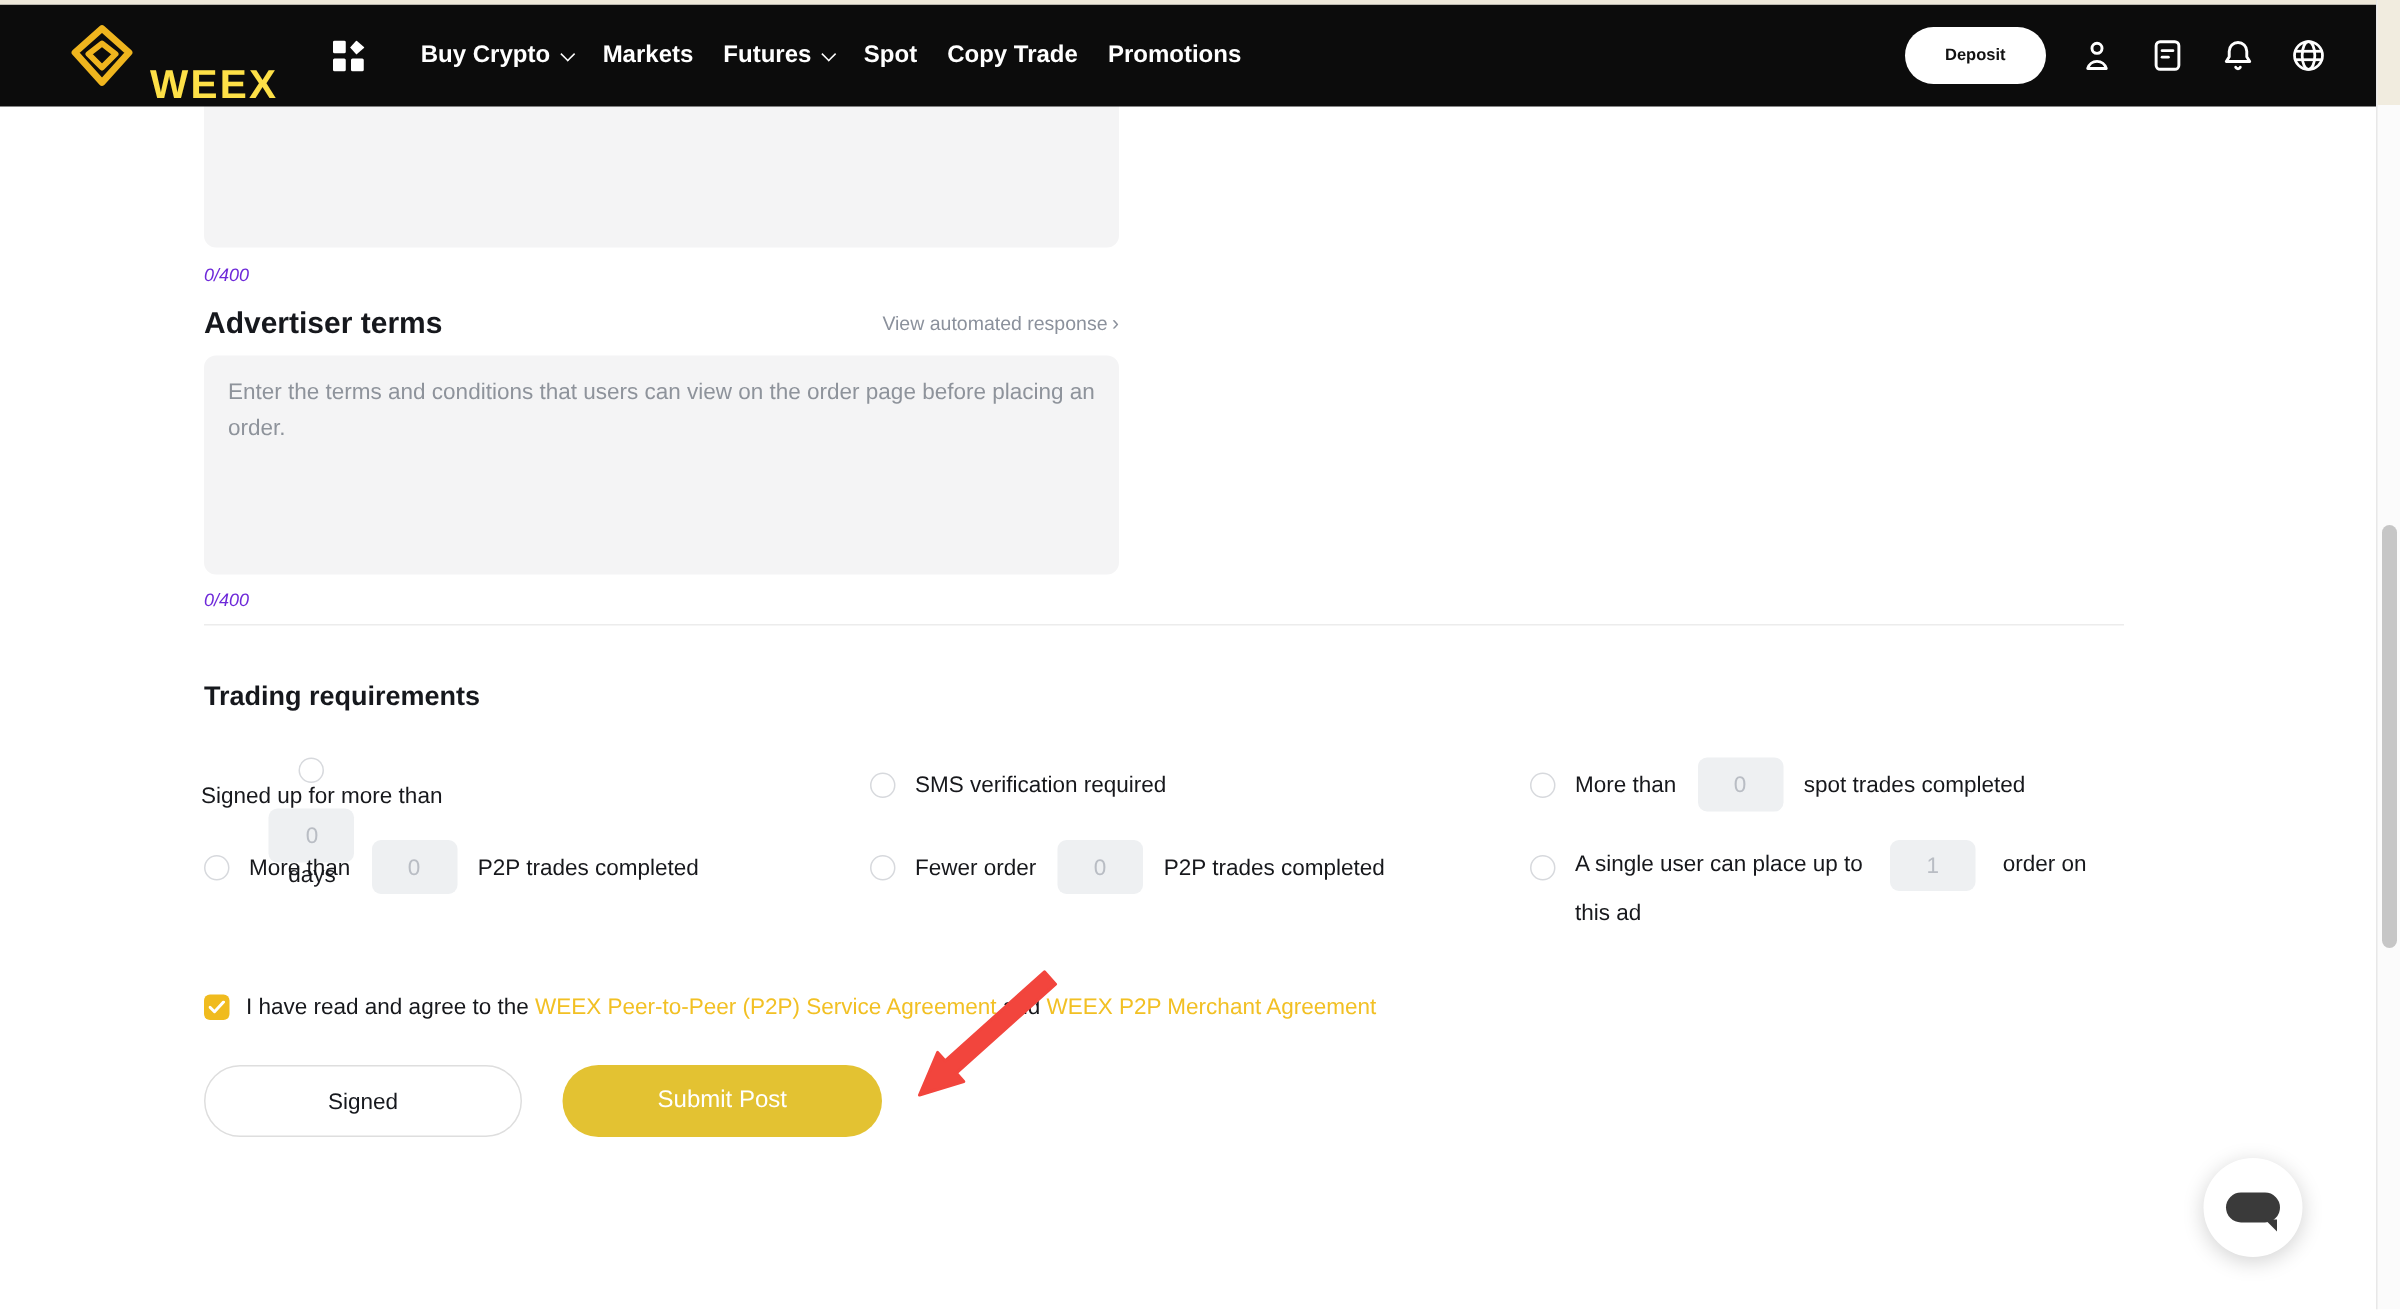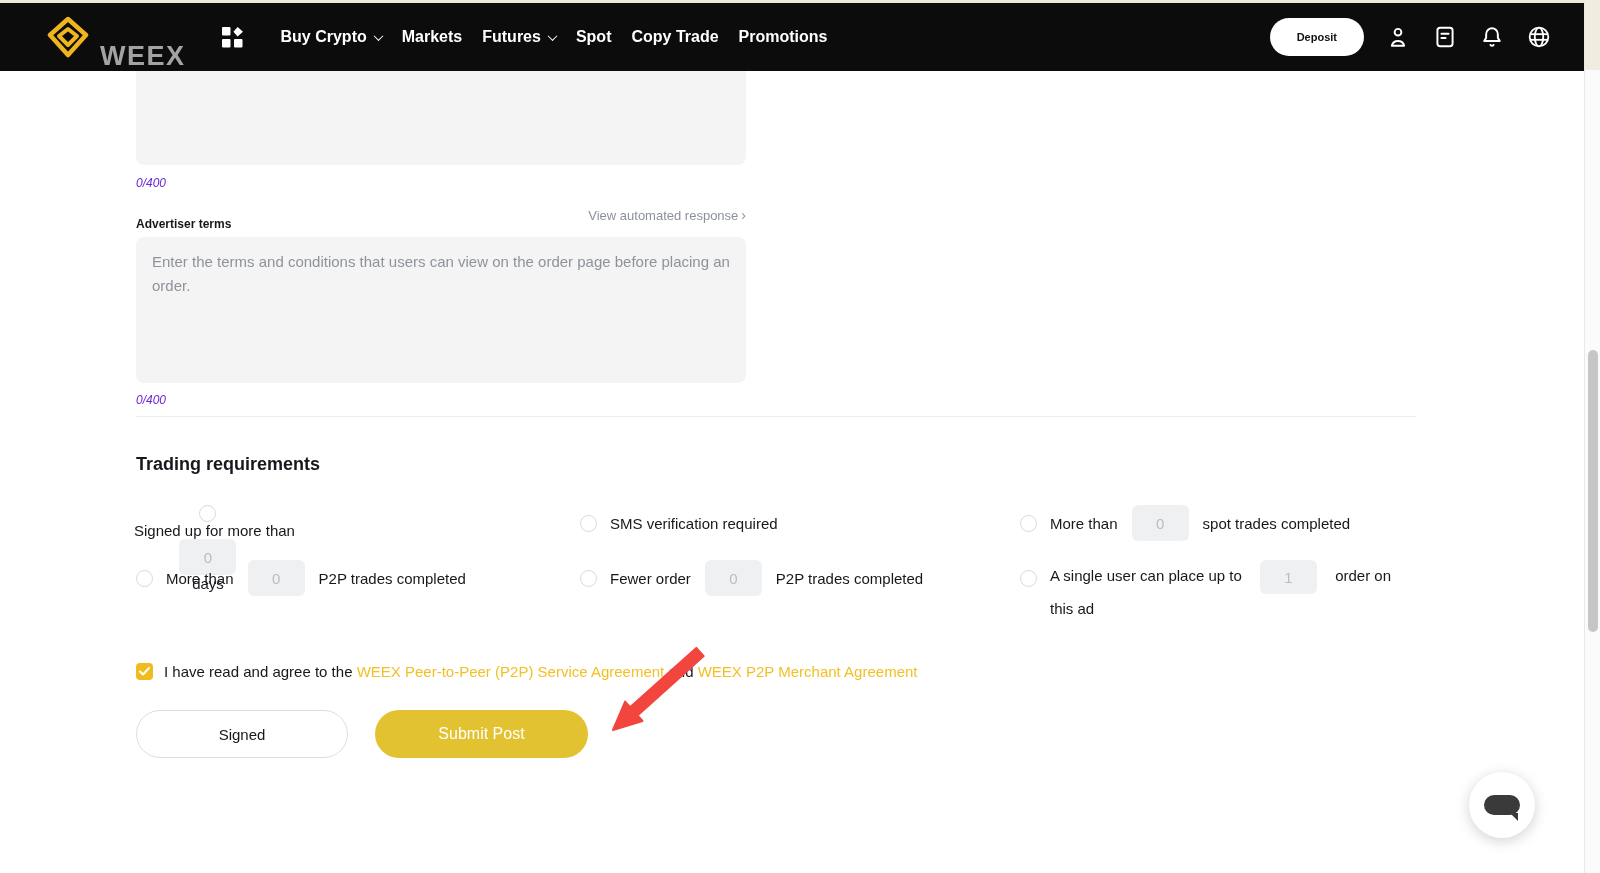"WEEX" .logo-text { color: #a3a3a3 -> #fde047 }
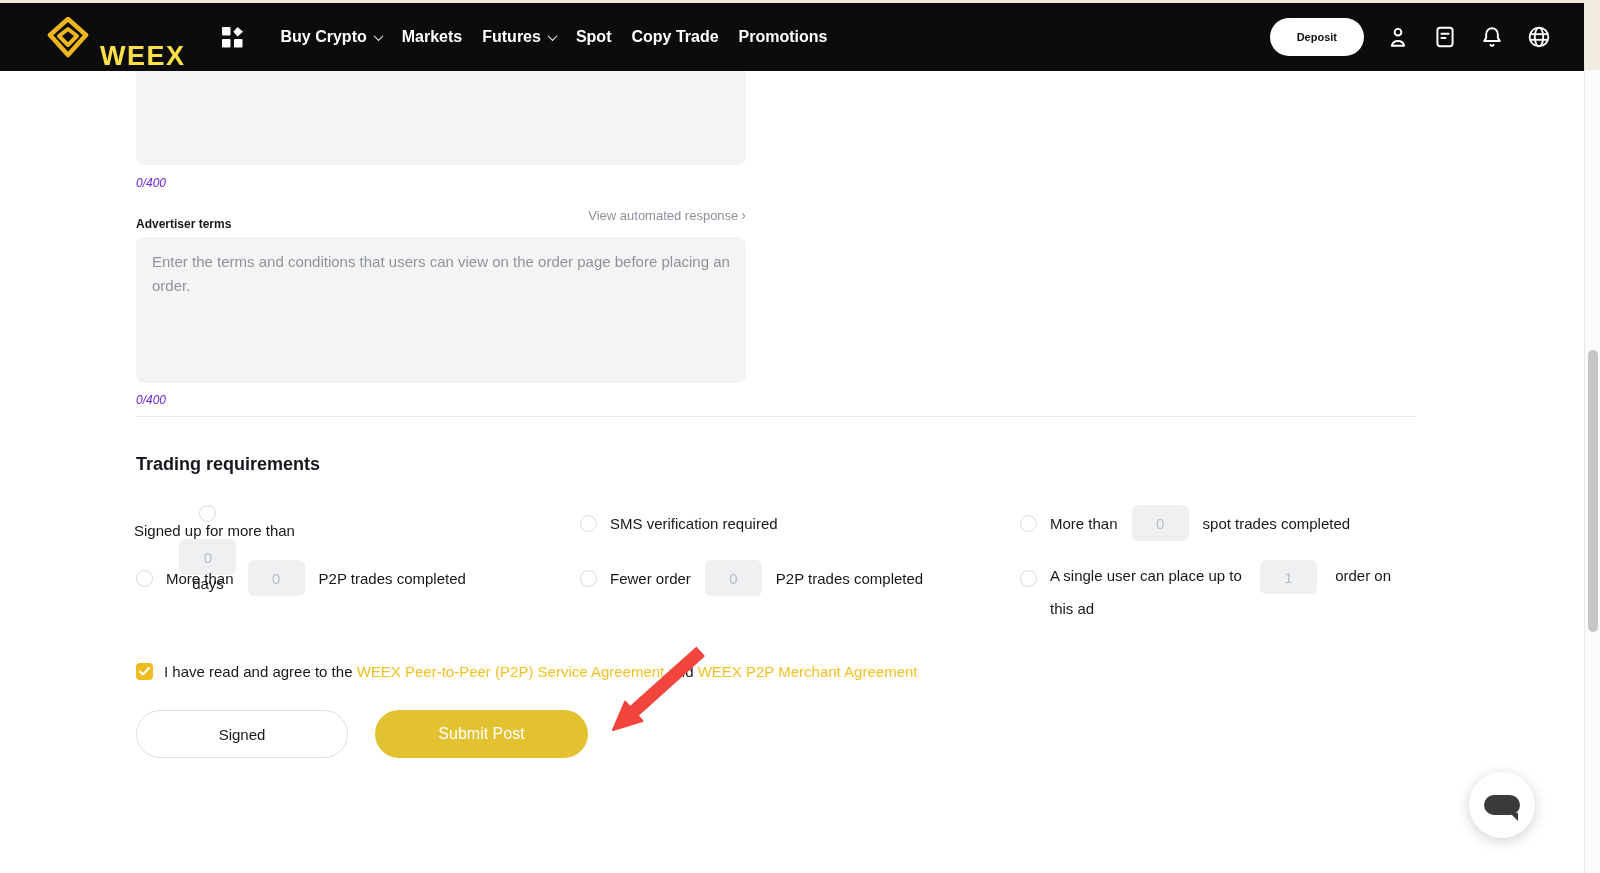"Advertiser terms" #adv-h { font-size: 12px -> 20px; top: 217px -> 205px }
